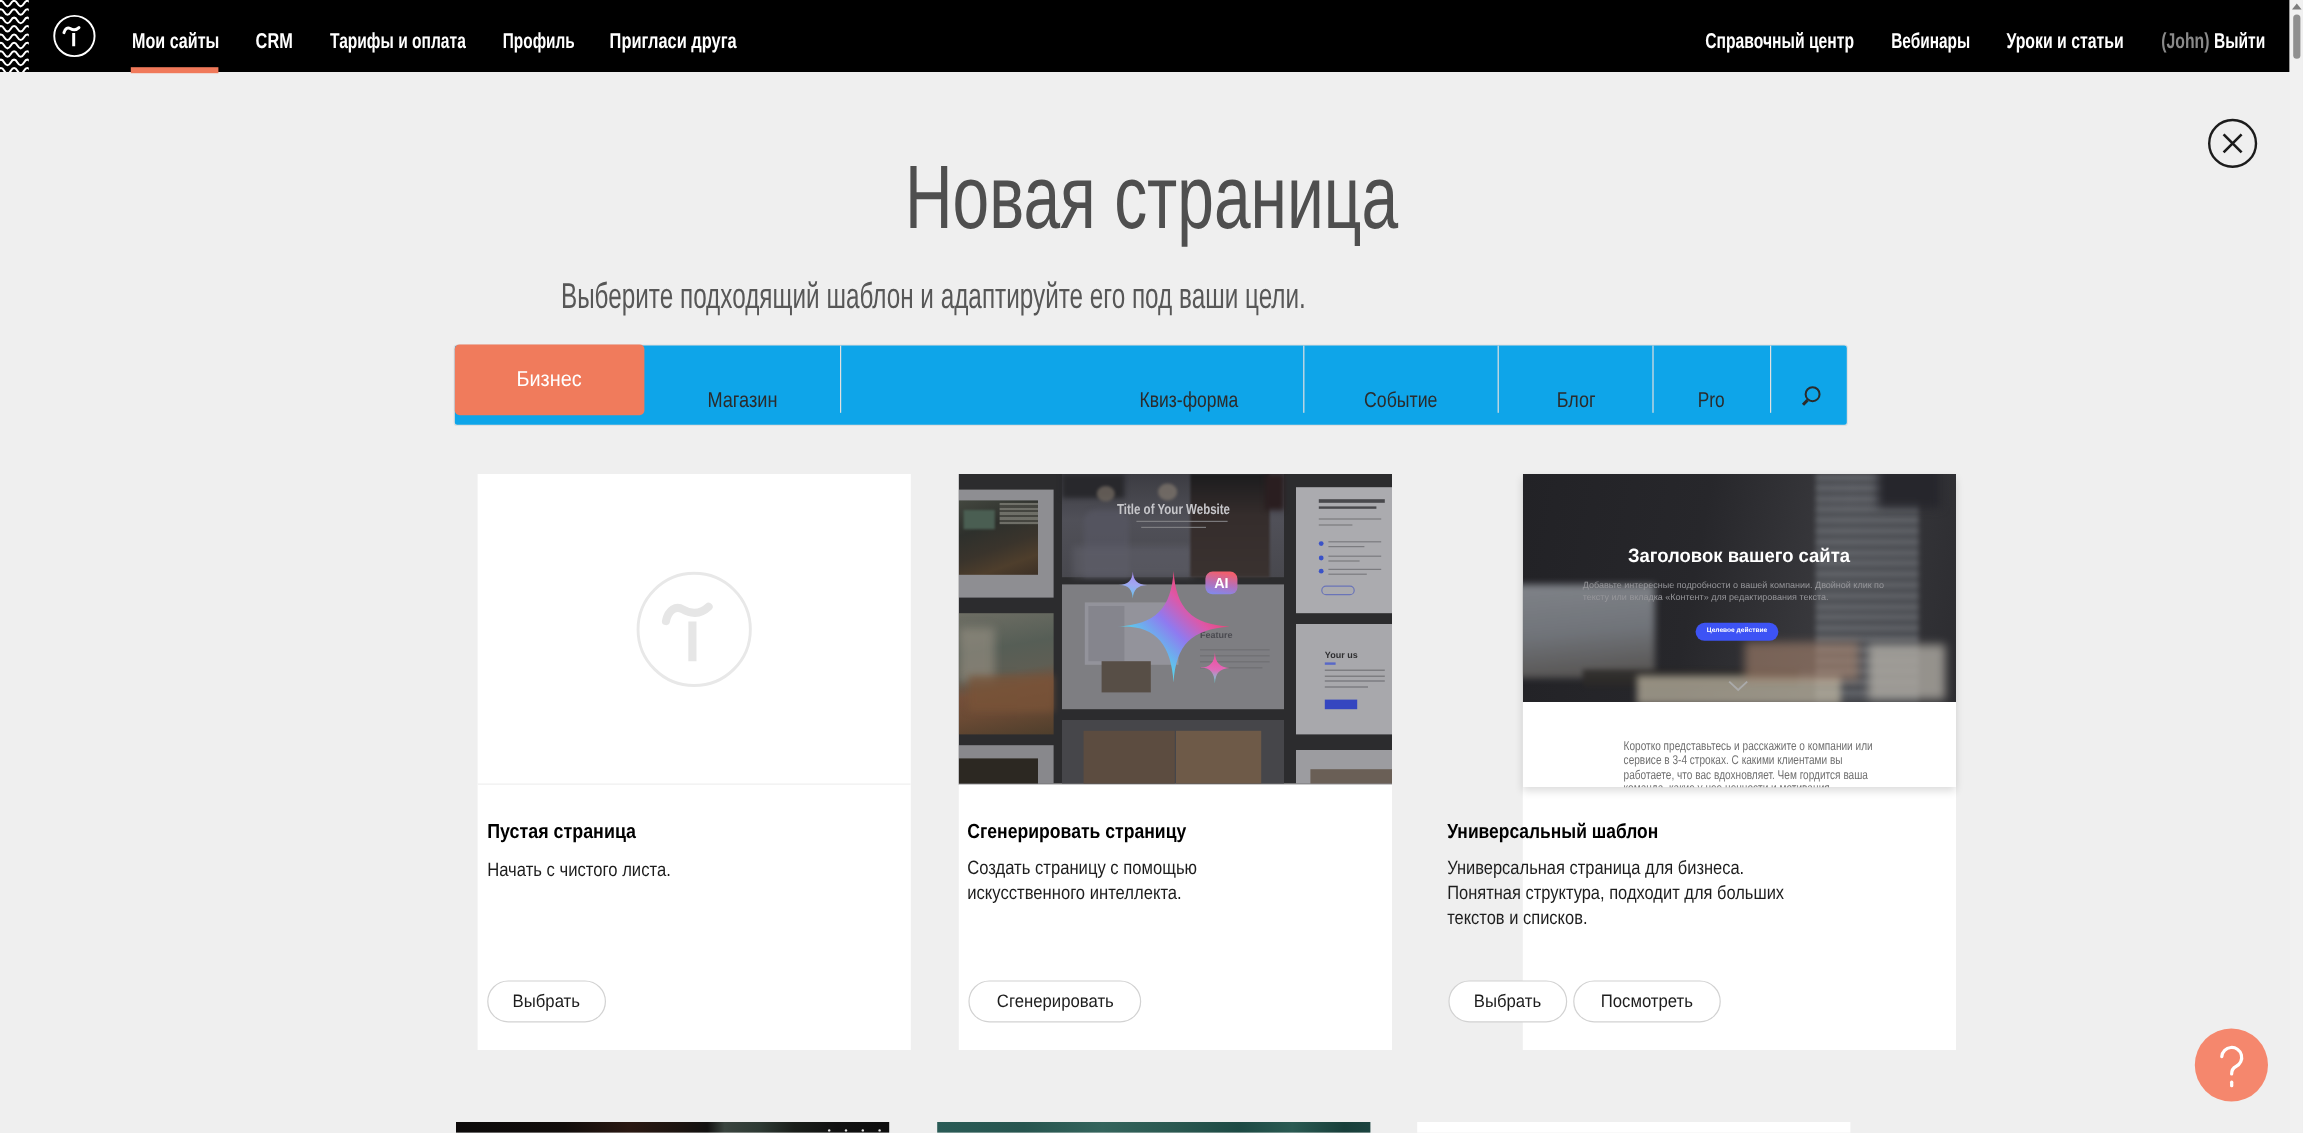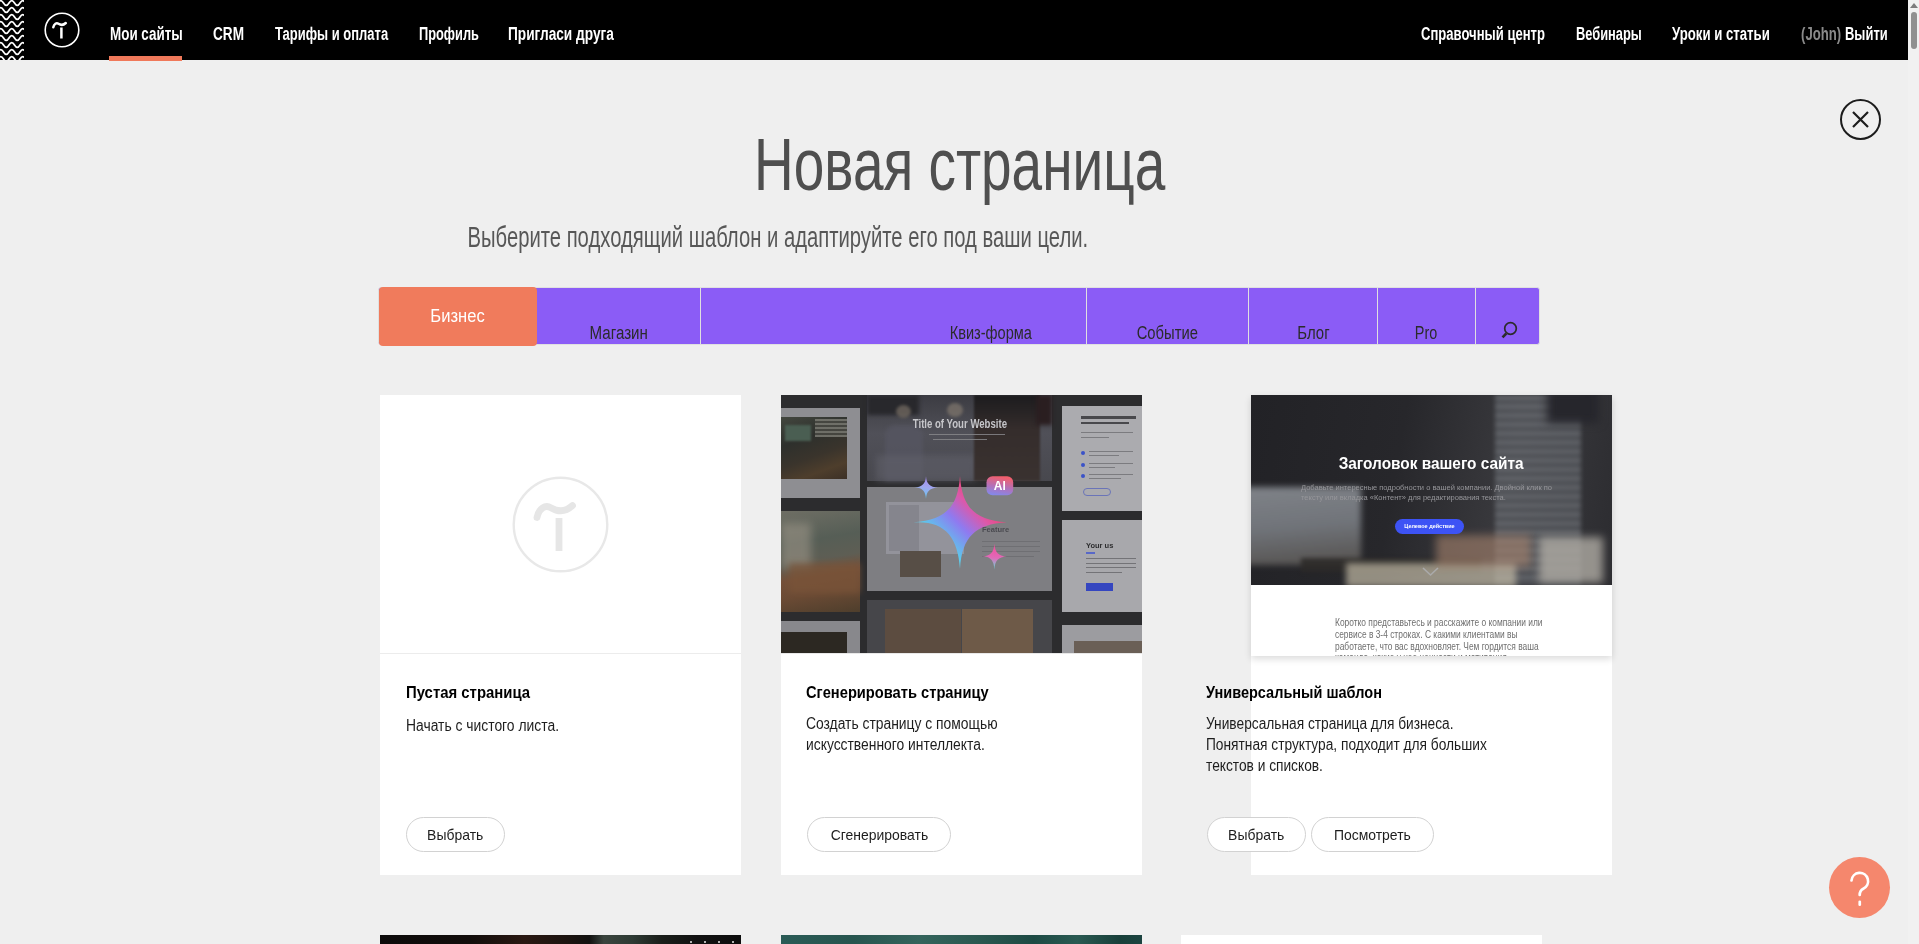"Выберите подходящий шаблон и адаптируйте" #subtitle { top: 220px -> 231px }
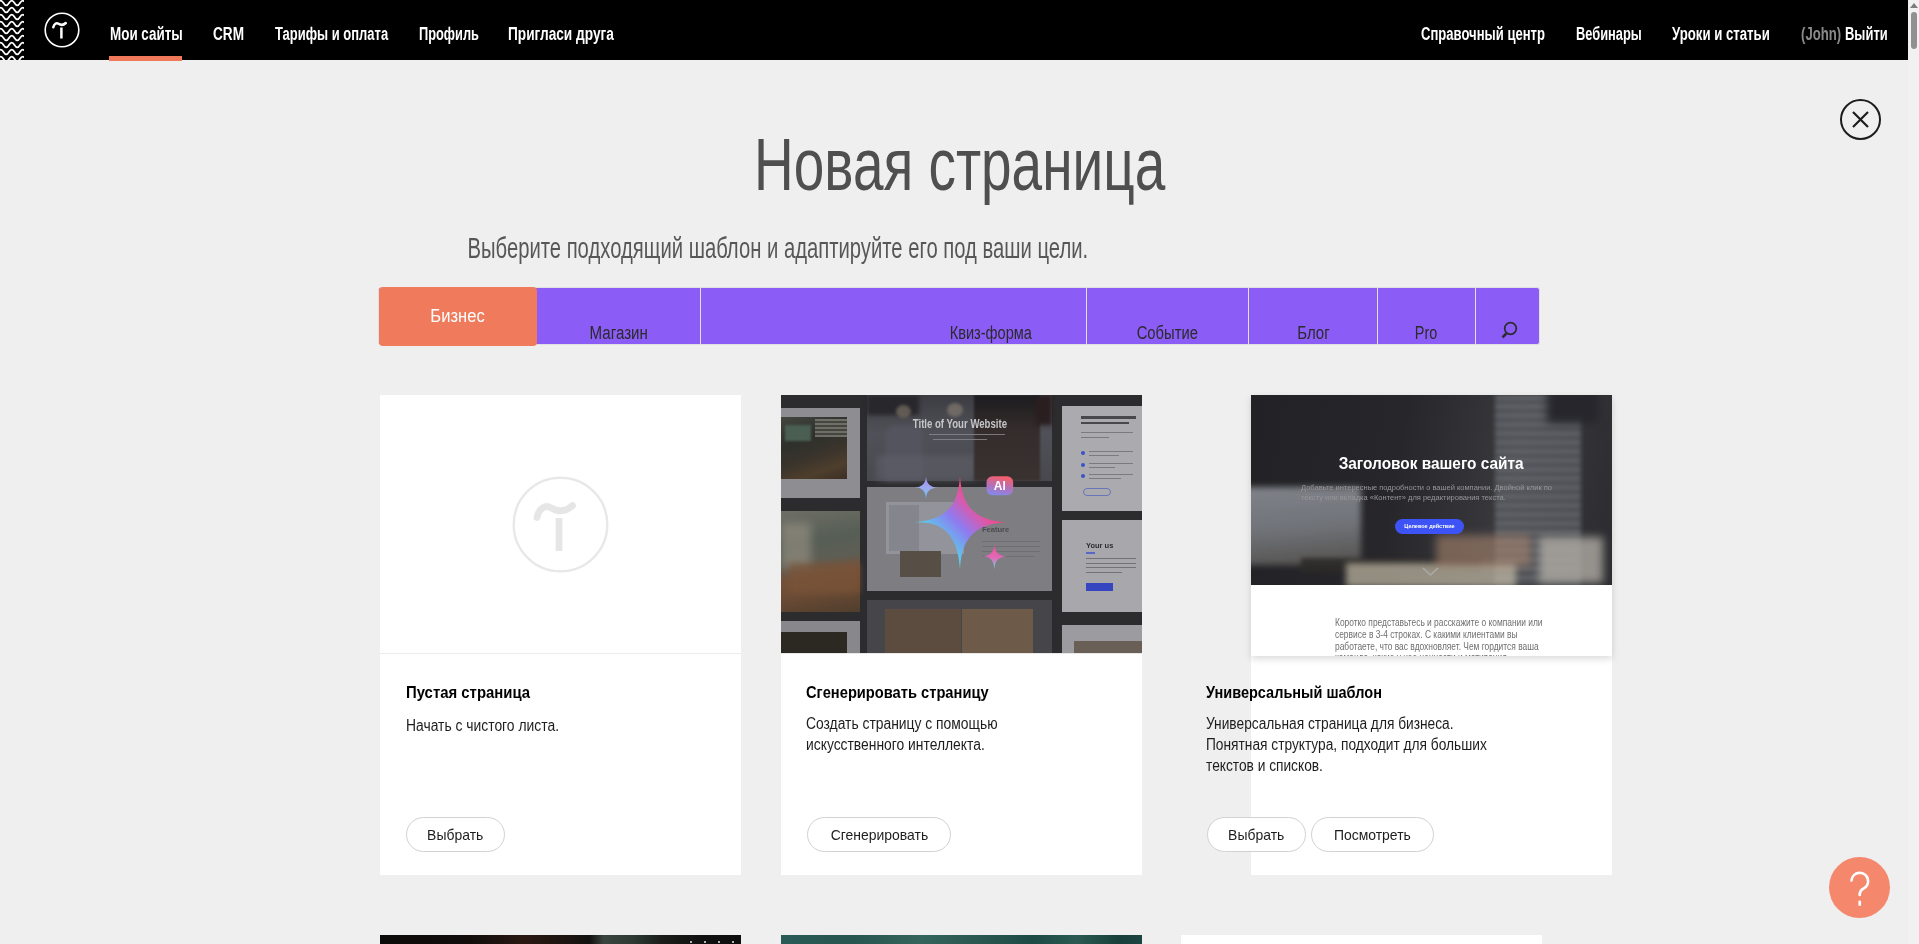"Бизнес" #tabbar { background: #8b5cf6 -> #0ea5e9; height: 58px -> 68px }
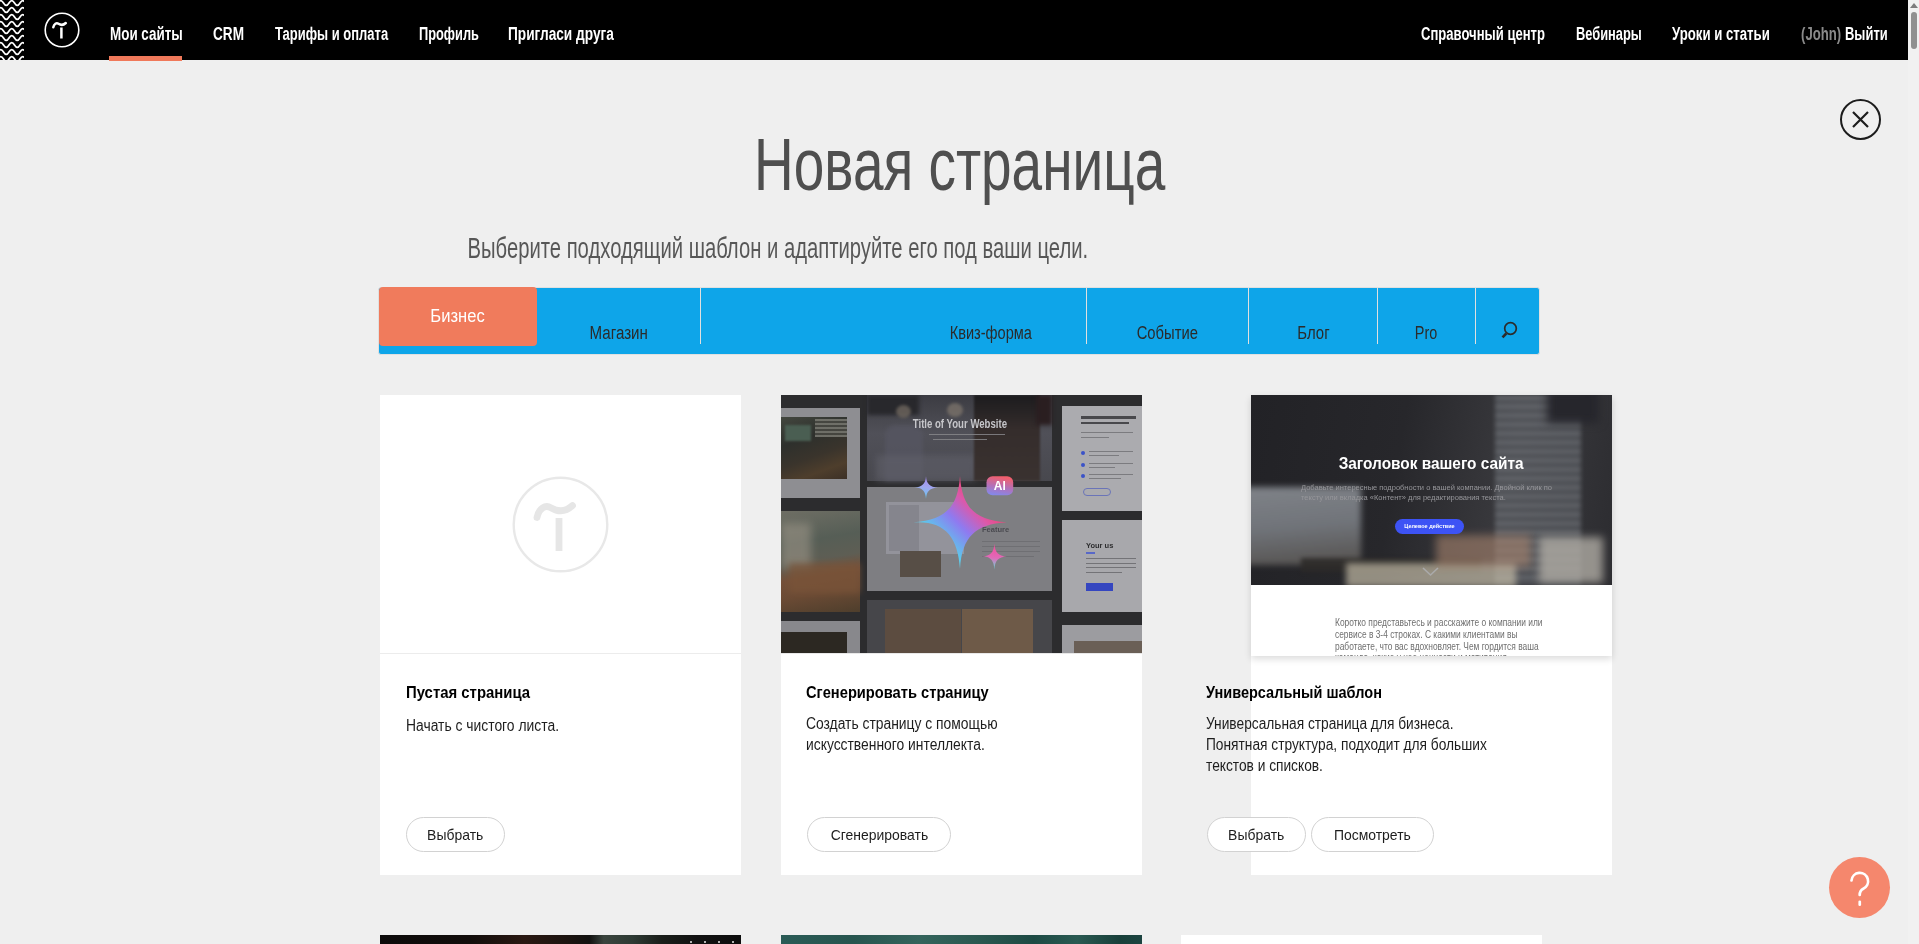"Title of Your Website" .card { margin-left: none -> 18px }
